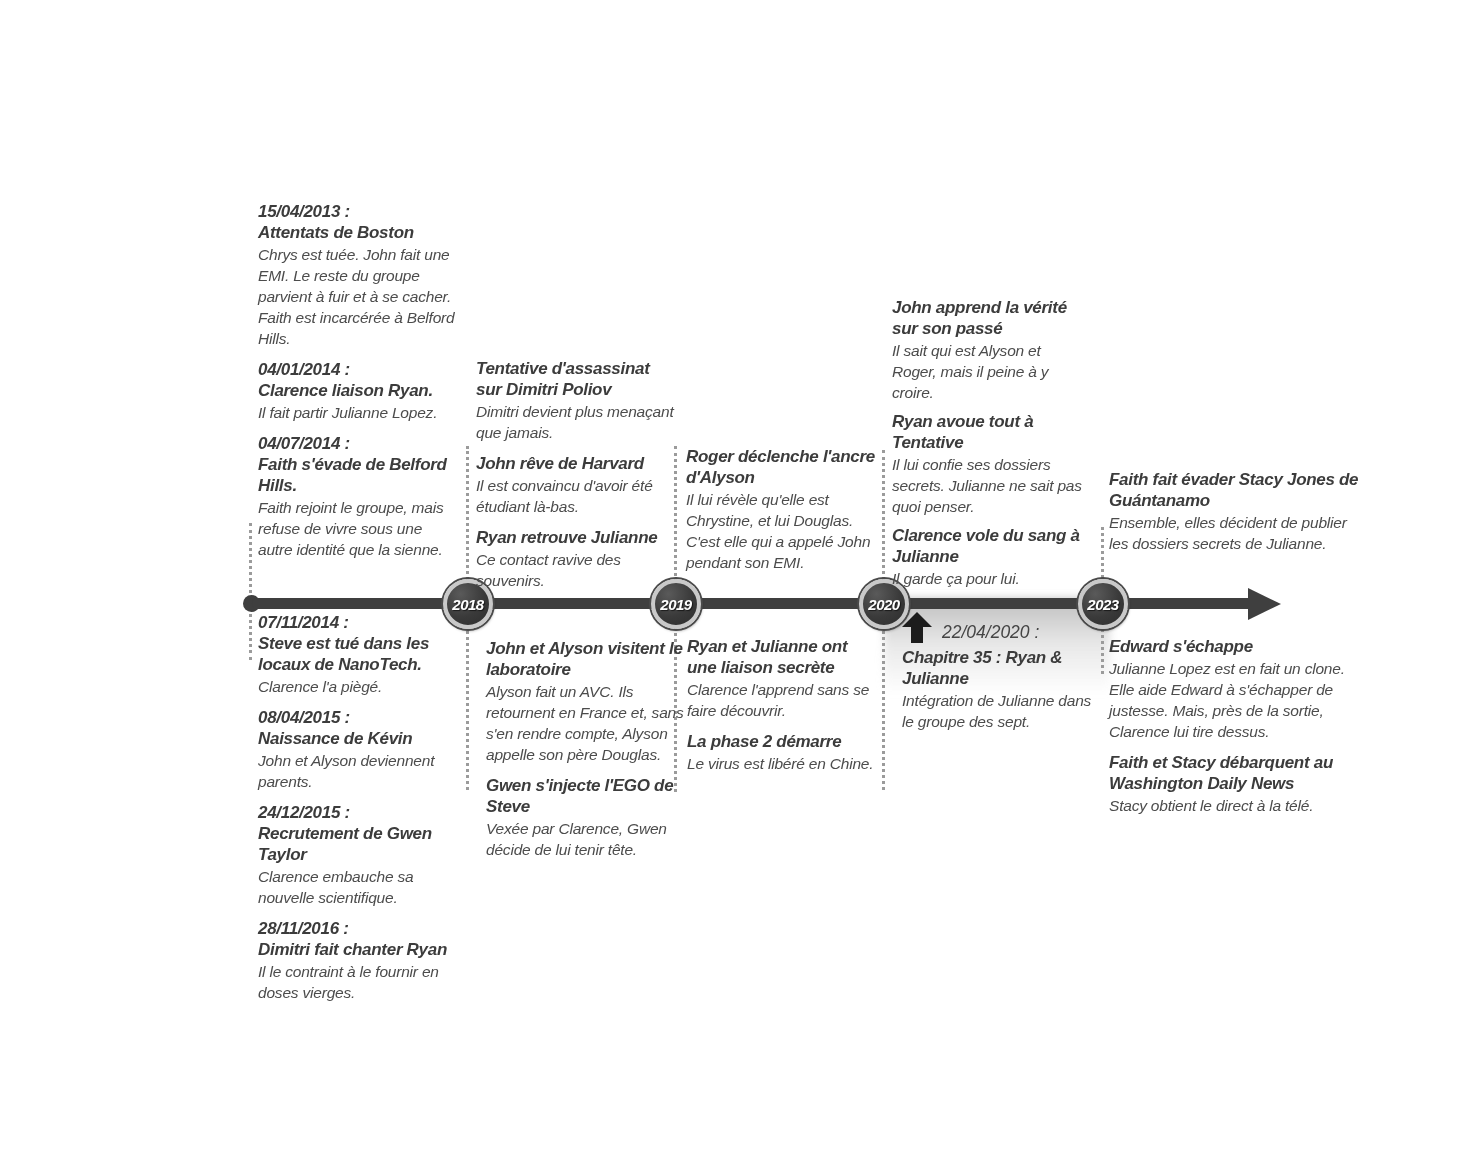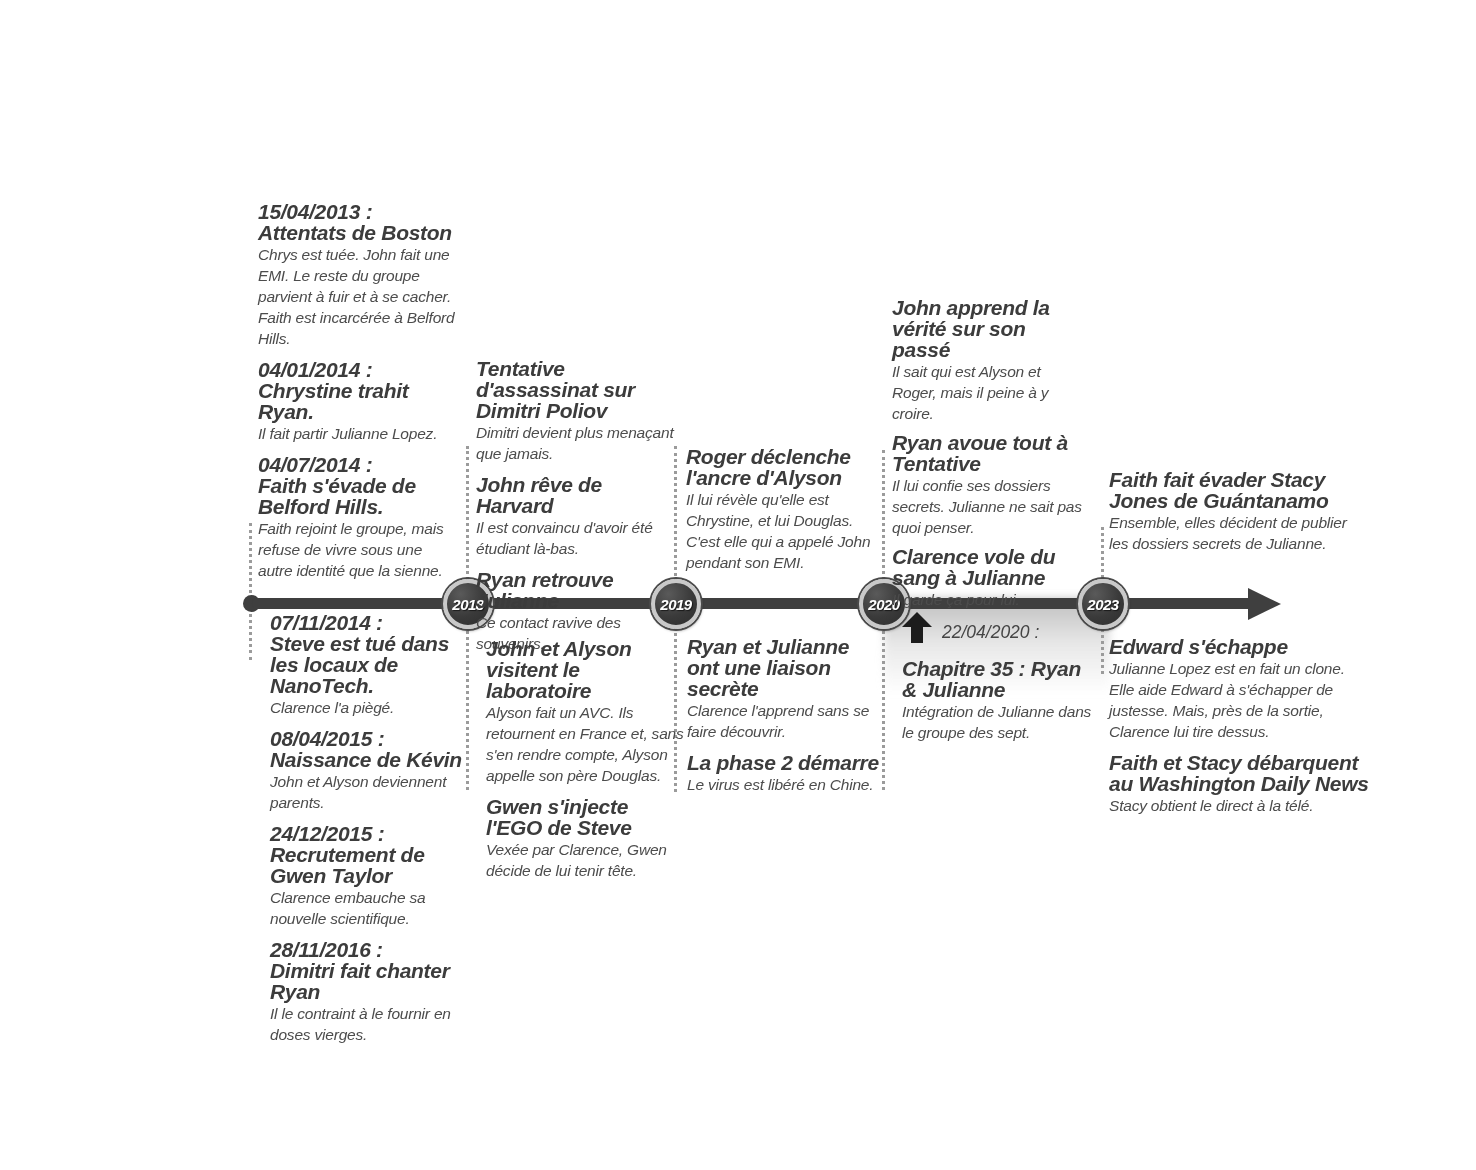"15/04/2013 :" .ev-date,.ev-title { font-size: 21px -> 17px }
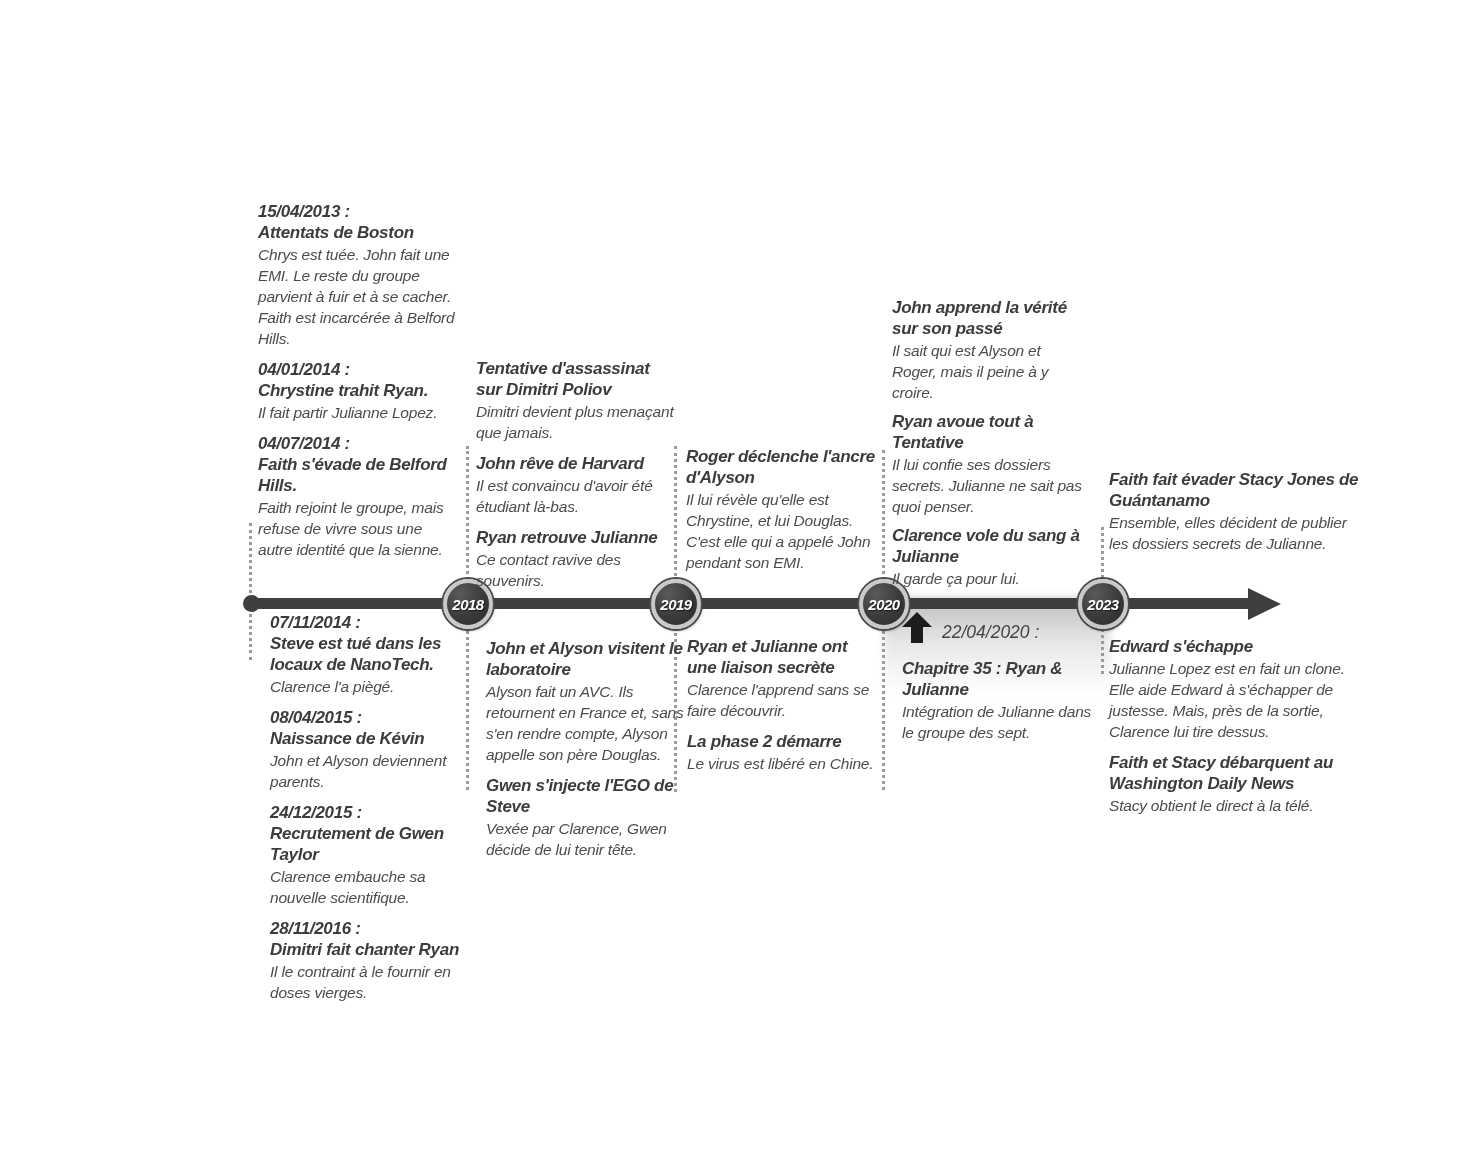"Chrystine trahit Ryan." span.ev-title { text: Chrystine trahit -> Clarence liaison }
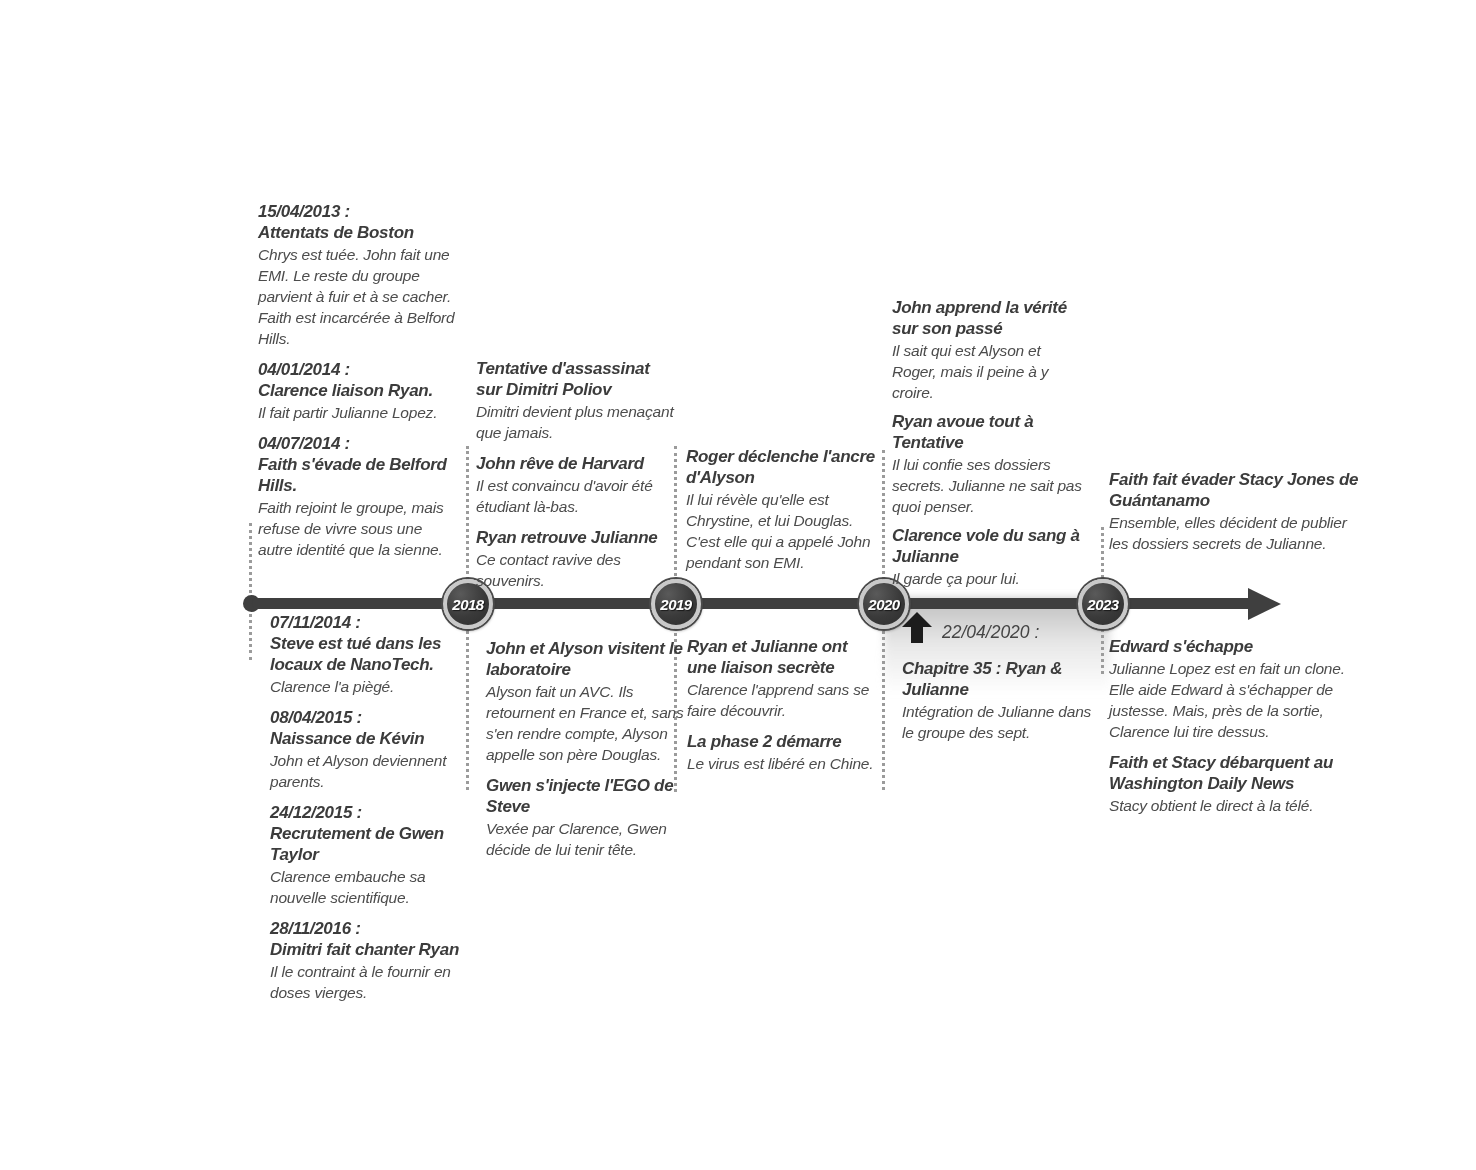"07/11/2014 :" div.group { left: 270px -> 258px }
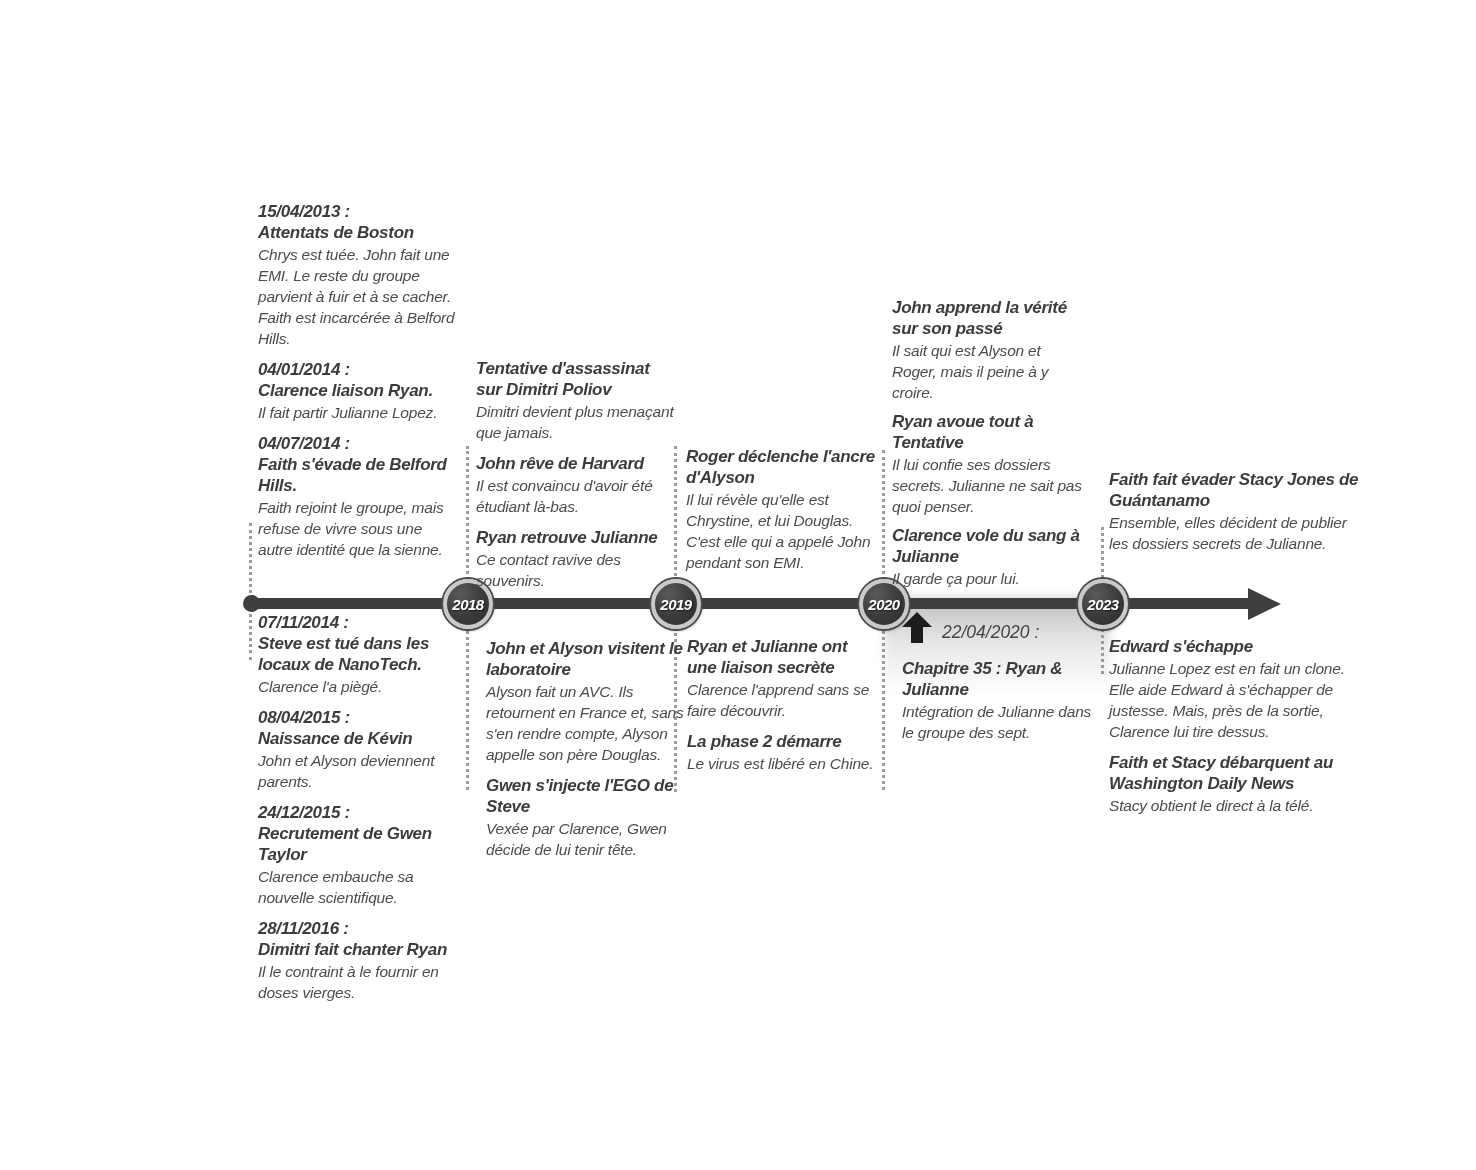"22/04/2020 :" .marker-row { margin-bottom: 15px -> 4px }
